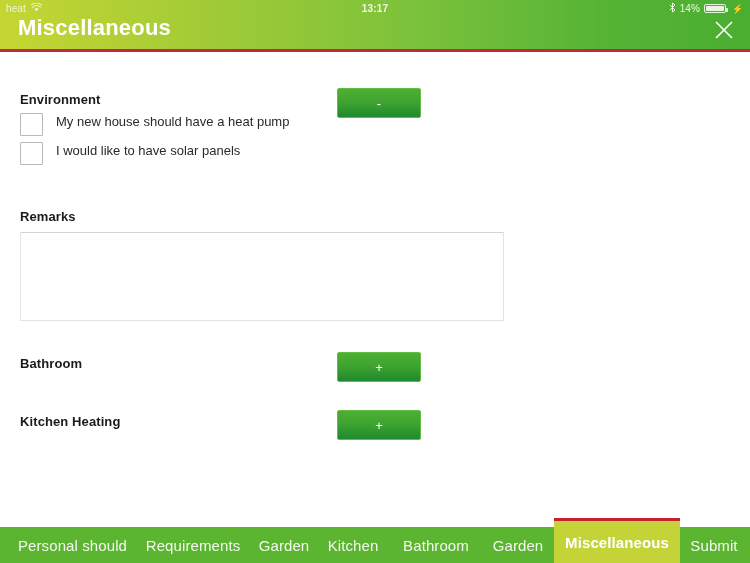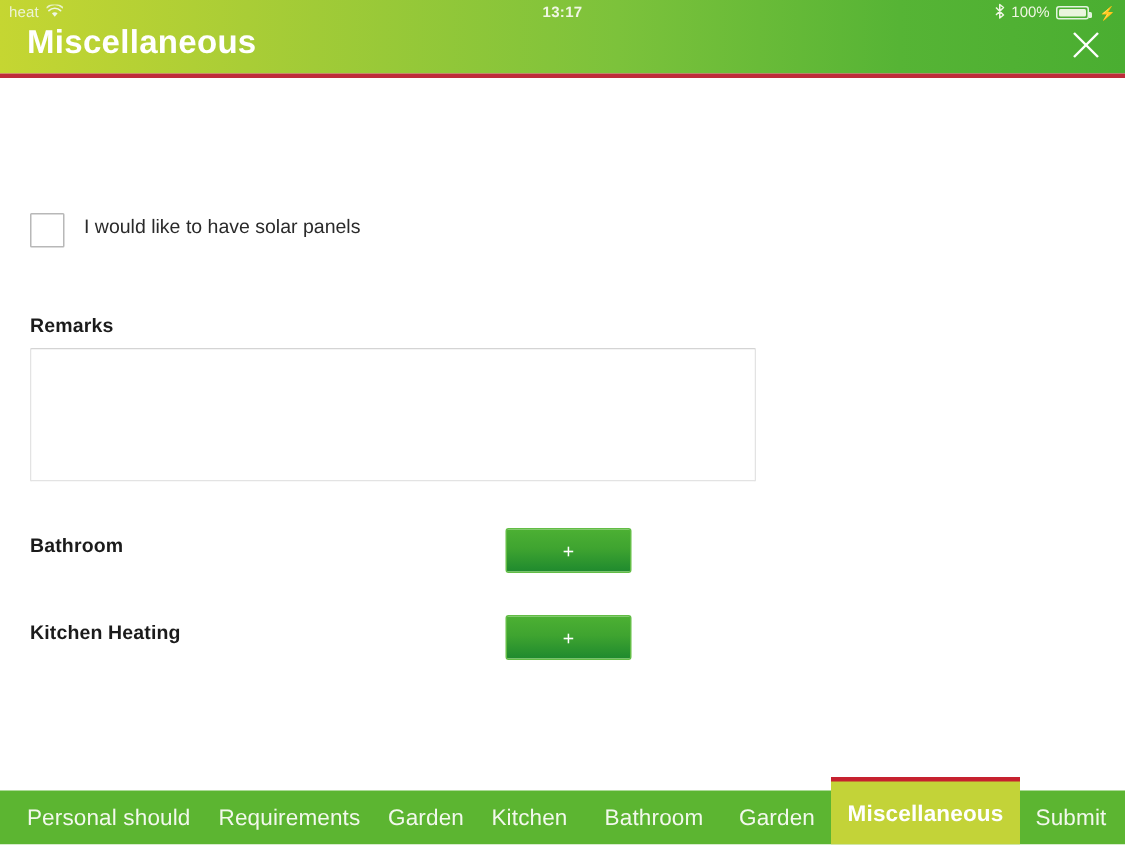"100%" span.sb-batt-pct { text: 100% -> 14% }
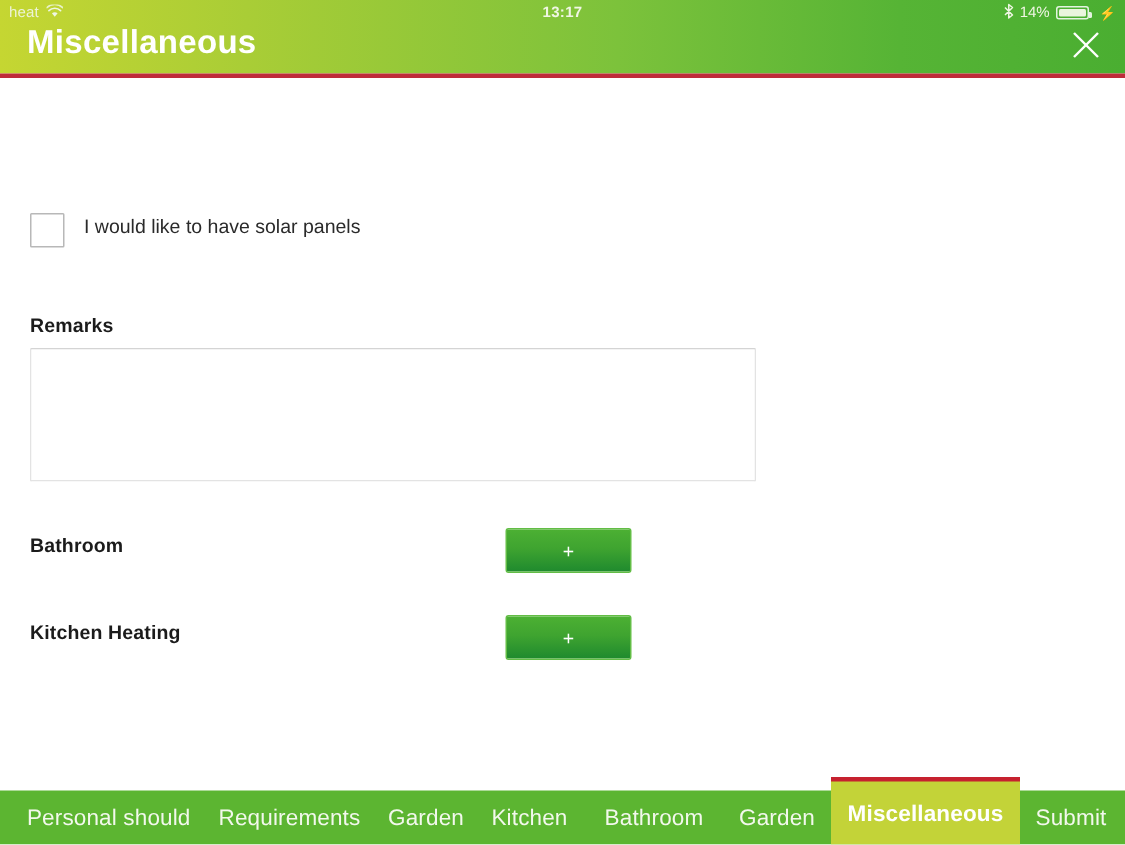"Environment" div.section-row { html: none -> <div> <div>Environment</div> <div> <span>-</span> </div> </div> }
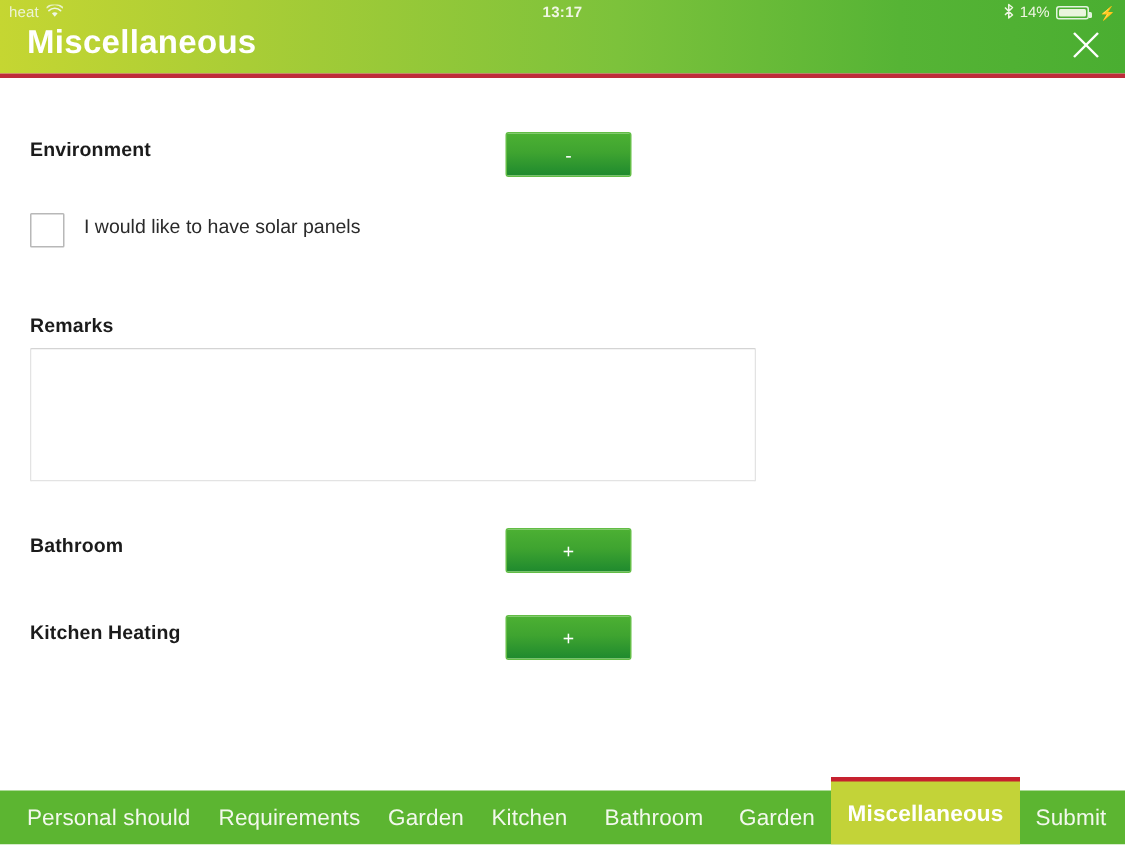"My new house should have" div.check-row { html: none -> <div> <div></div> <div>My new house should have a heat pump</div> </div> }
